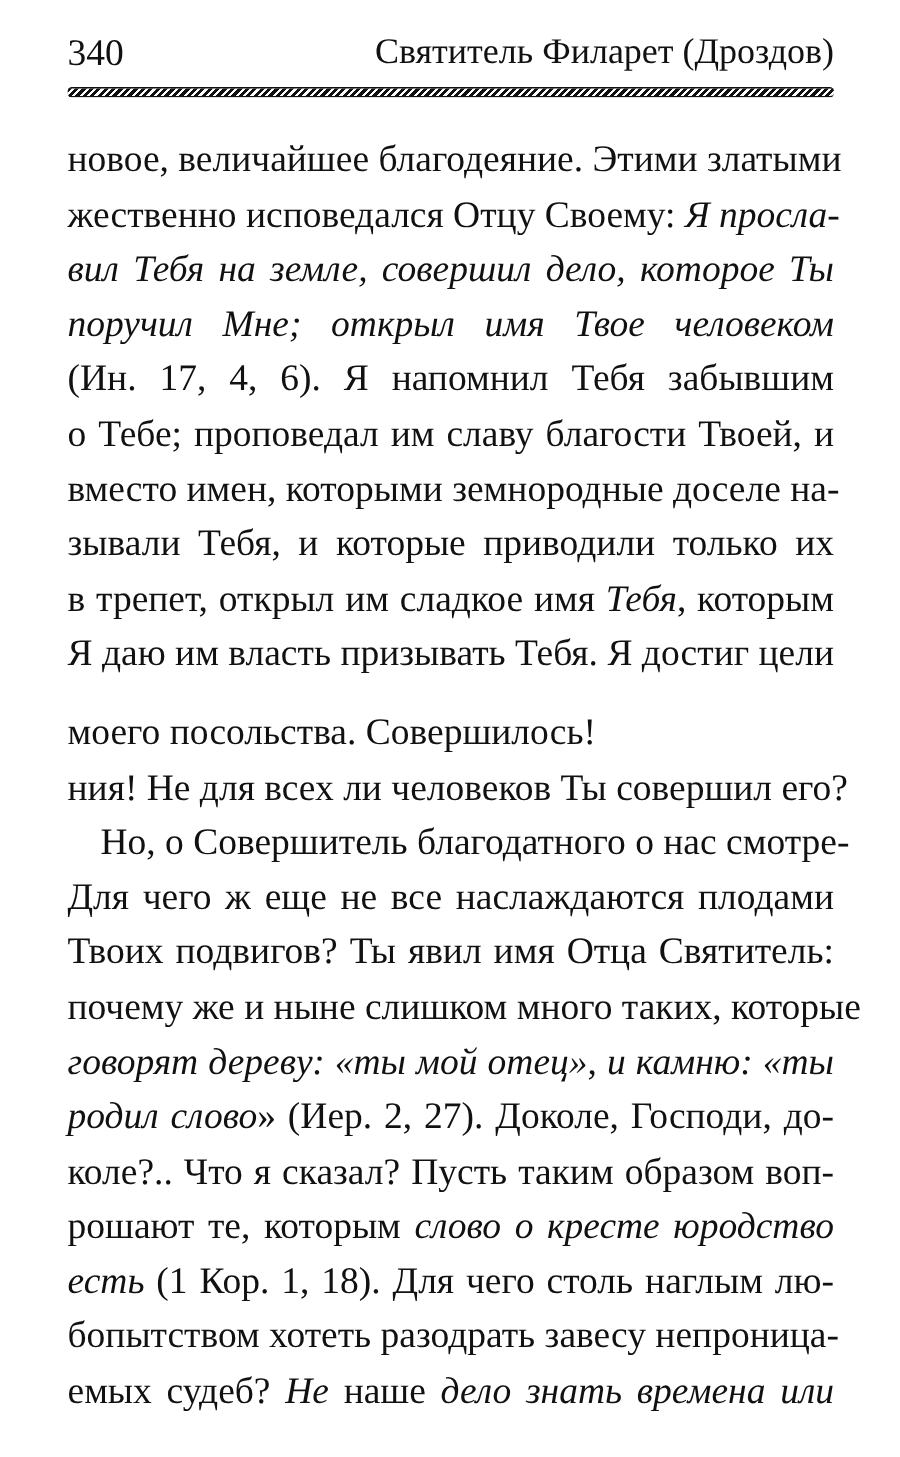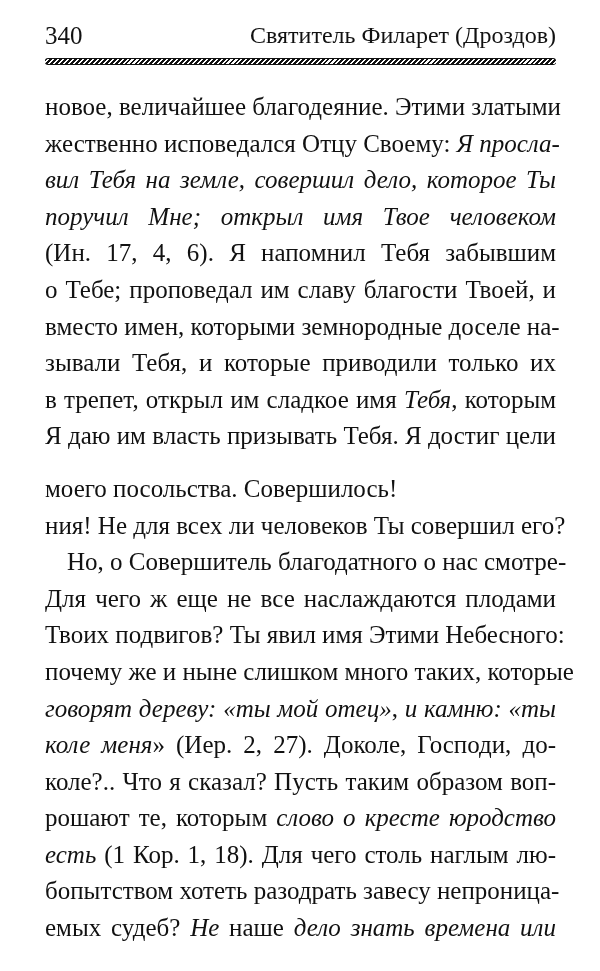"Твоих подвигов? Ты явил имя" span { text: Этими Небесного -> Отца Святитель }
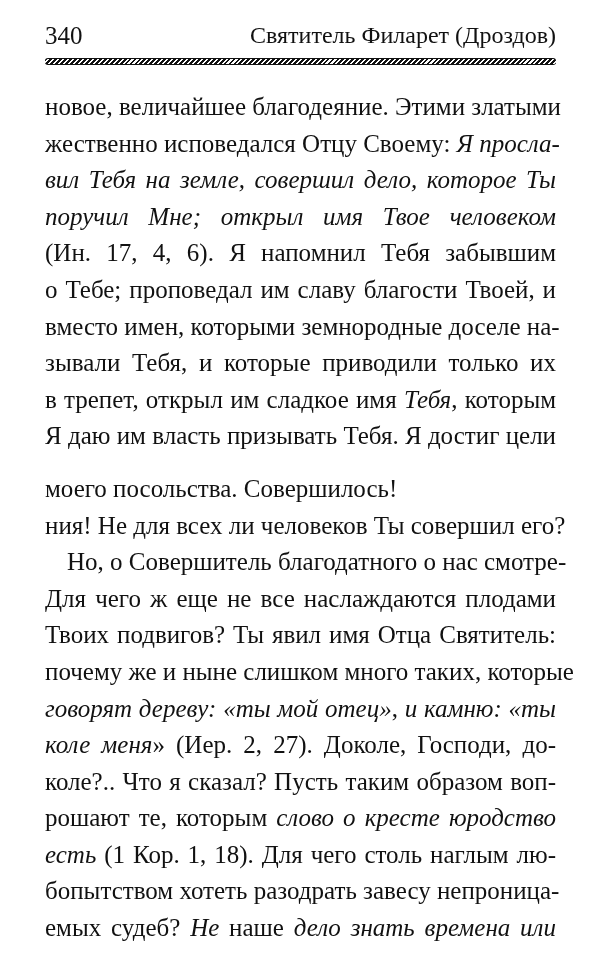"коле меня" span.it { text: коле меня -> родил слово }
